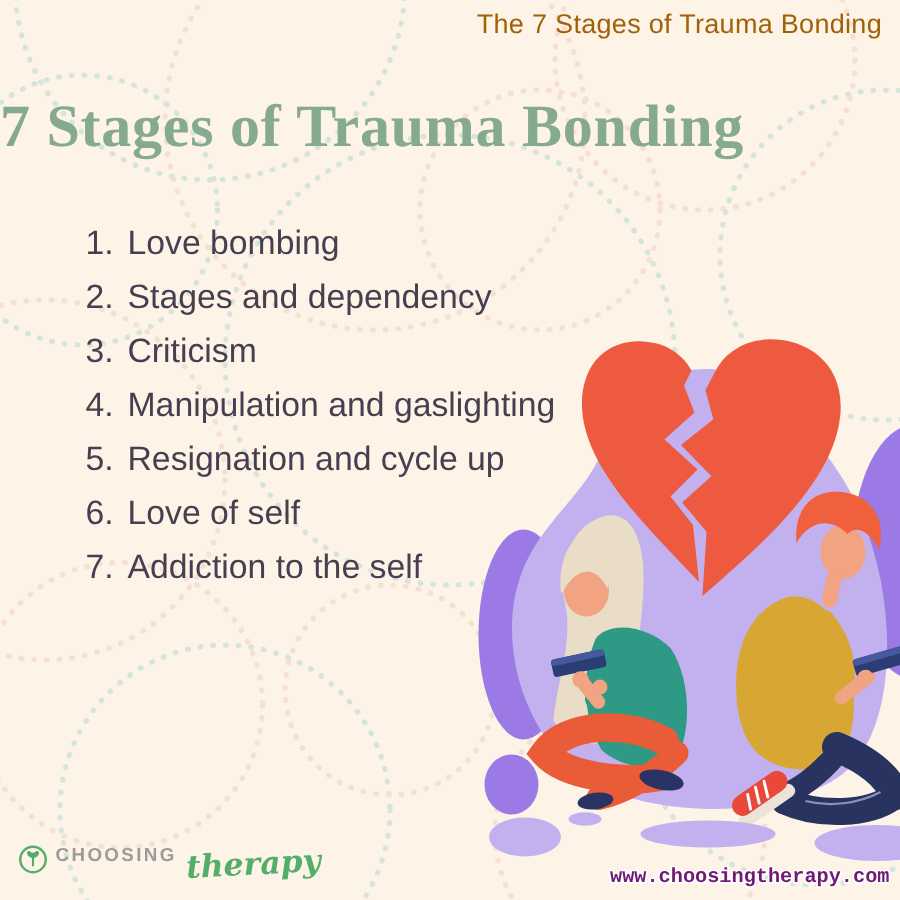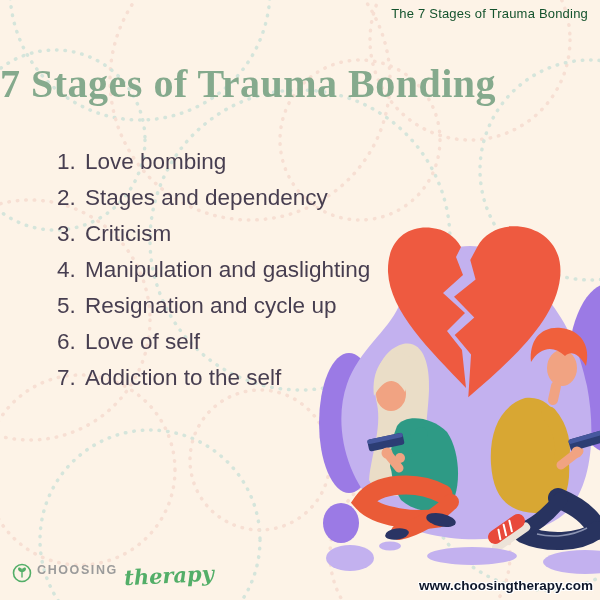"The 7 Stages of Trauma" .header-label { color: #14532d -> #a16207; font-size: 13px -> 18px }
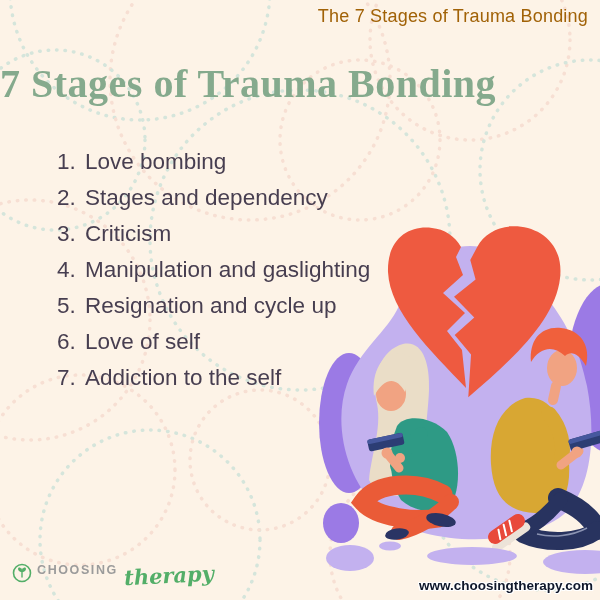"www.choosingtherapy.com" .watermark { color: #0f172a -> #701a75; font-family: Liberation Sans, sans-serif -> Liberation Mono, monospace }
